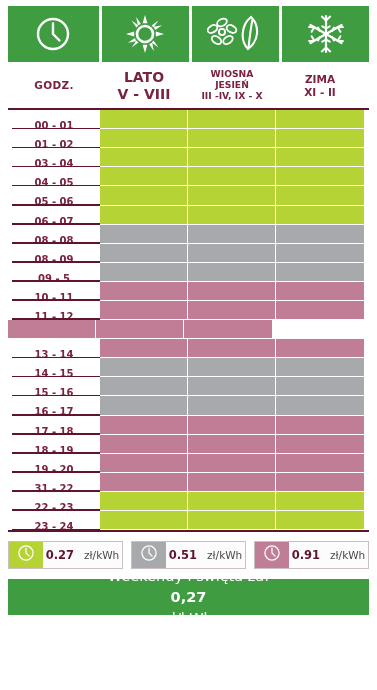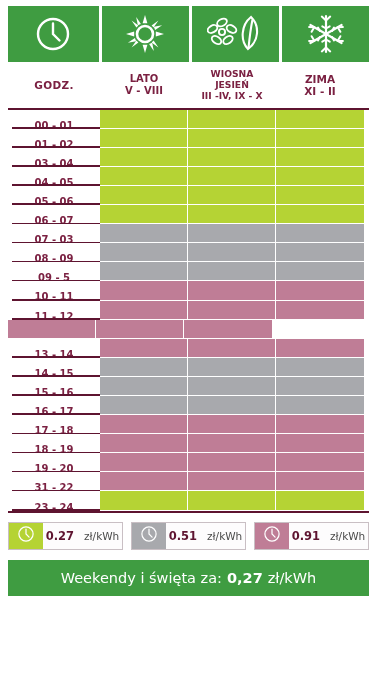"LATO" .ch-sum { font-size: 10px -> 14px }
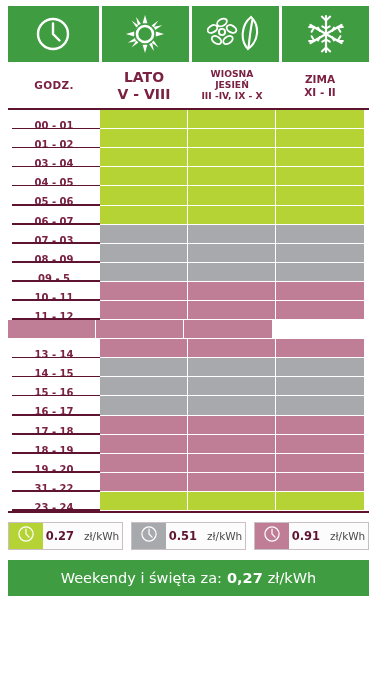"07 - 03" div.hour { text: 07 - 03 -> 08 - 08 }
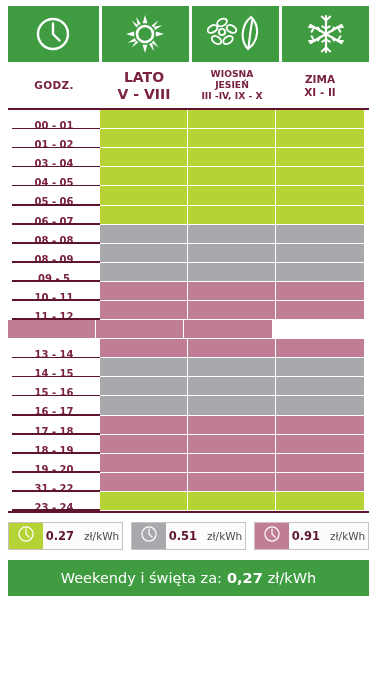"22 - 23" div.row { html: none -> <div> <div>22 - 23</div> <div></div> <div></div> <div></div> </div> }
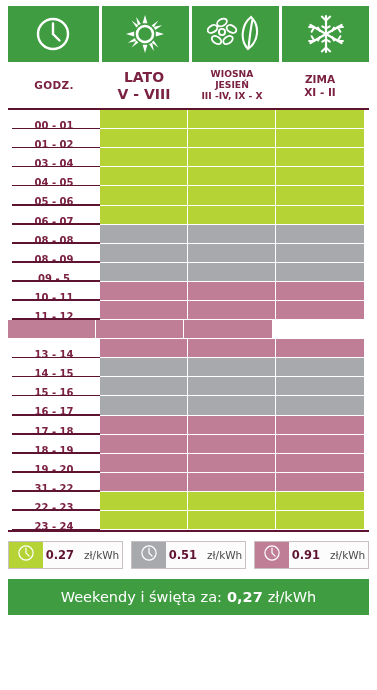"Weekendy i święta za:" .footer-banner { flex-direction: none -> column }
